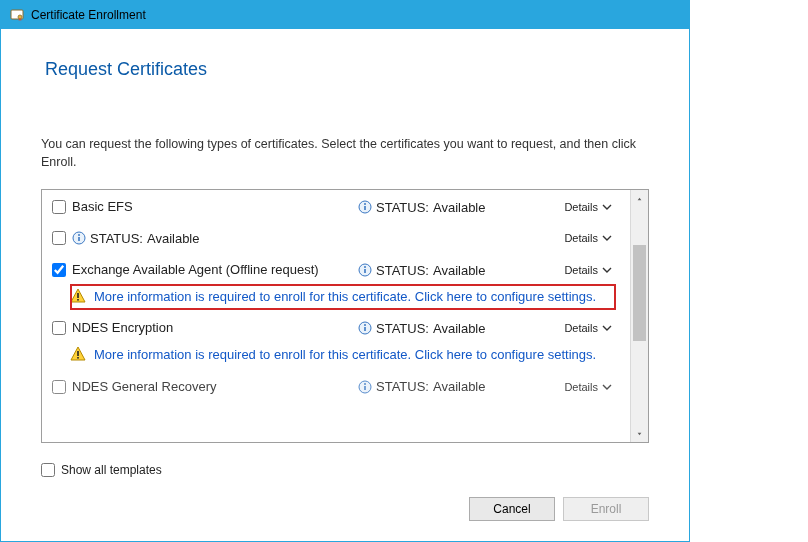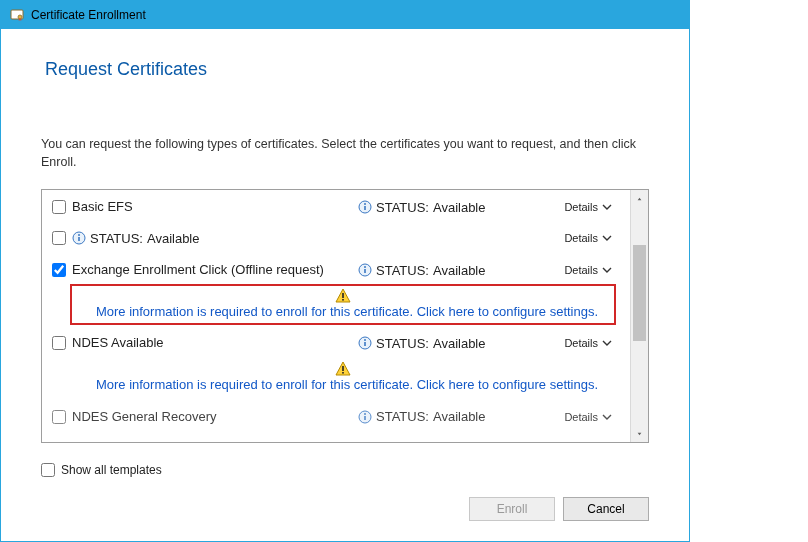"Exchange Enrollment Click (Offline" div.cert-name { text: Enrollment Click -> Available Agent }
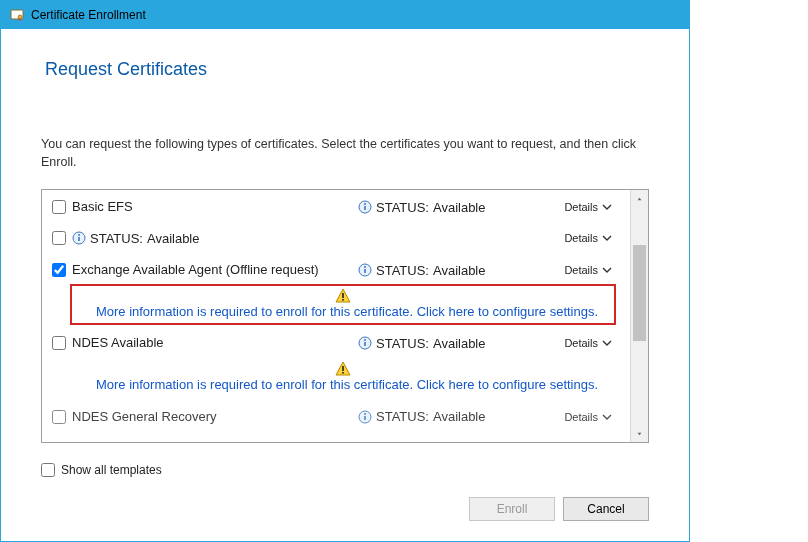"More information is required to" .warning-row { flex-direction: column -> none }
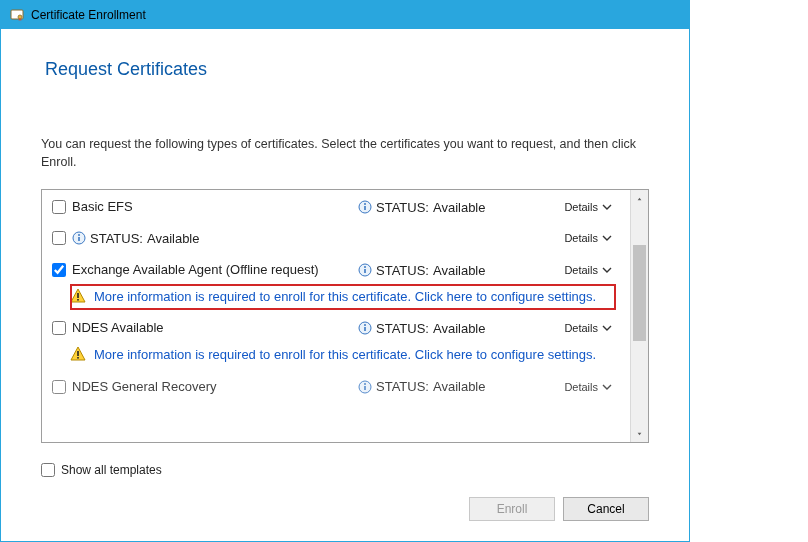"NDES Available" div.cert-name { text: Available -> Encryption }
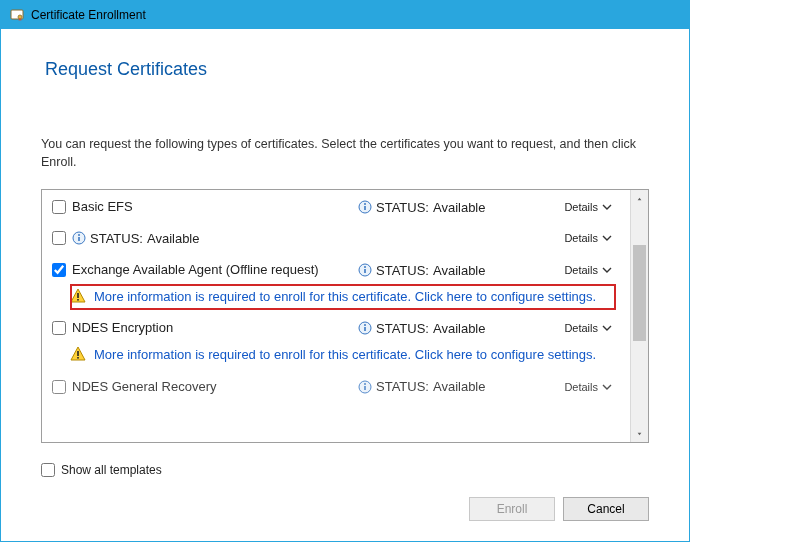"Enroll" button.dlg-btn { order: before "Cancel" -> after "Cancel" }
